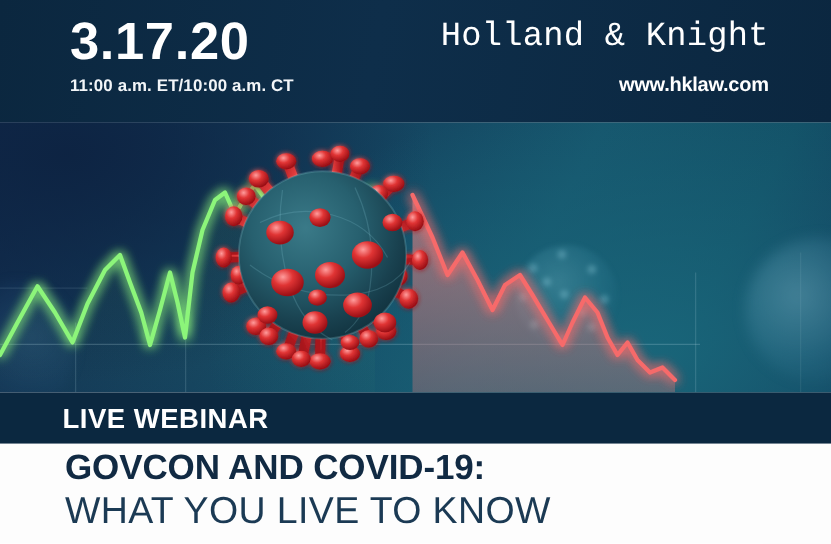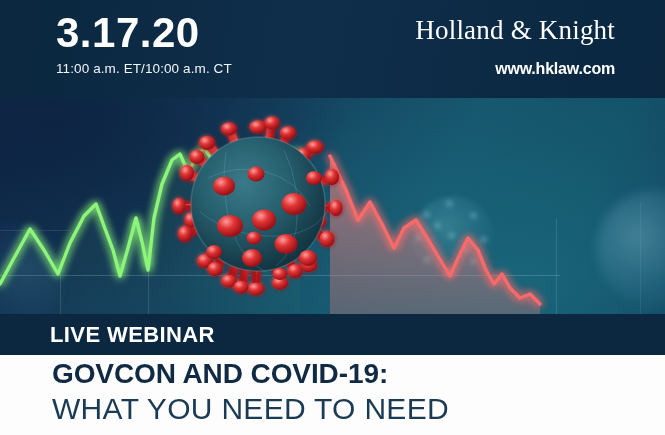"Holland & Knight" .brand-name { font-family: Liberation Serif, serif -> Liberation Mono, monospace }
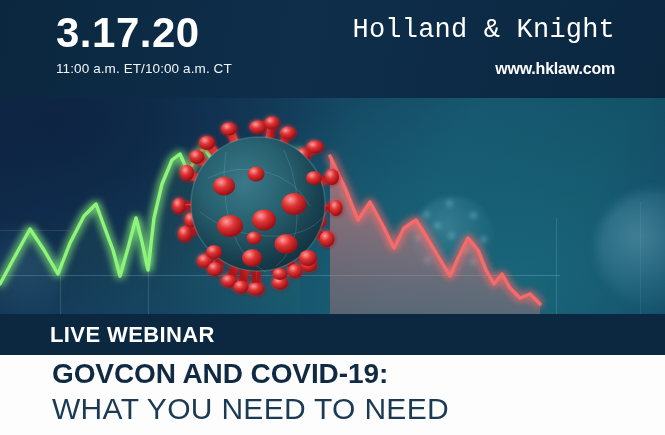"11:00 a.m. ET/10:00 a.m. CT" .date-time { font-weight: normal -> bold }
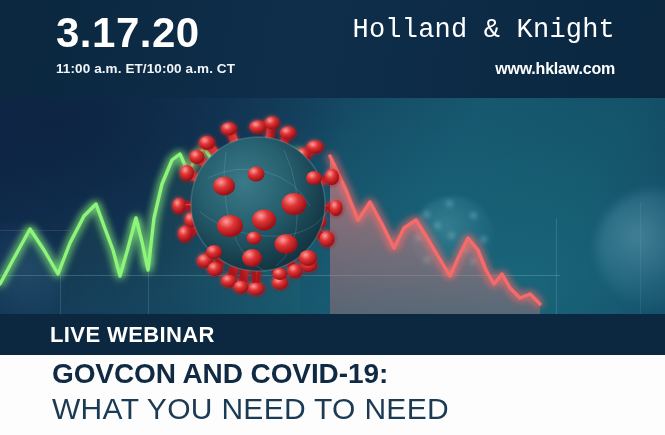"WHAT YOU NEED TO NEED" div.title-line-2 { text: NEED TO NEED -> LIVE TO KNOW }
